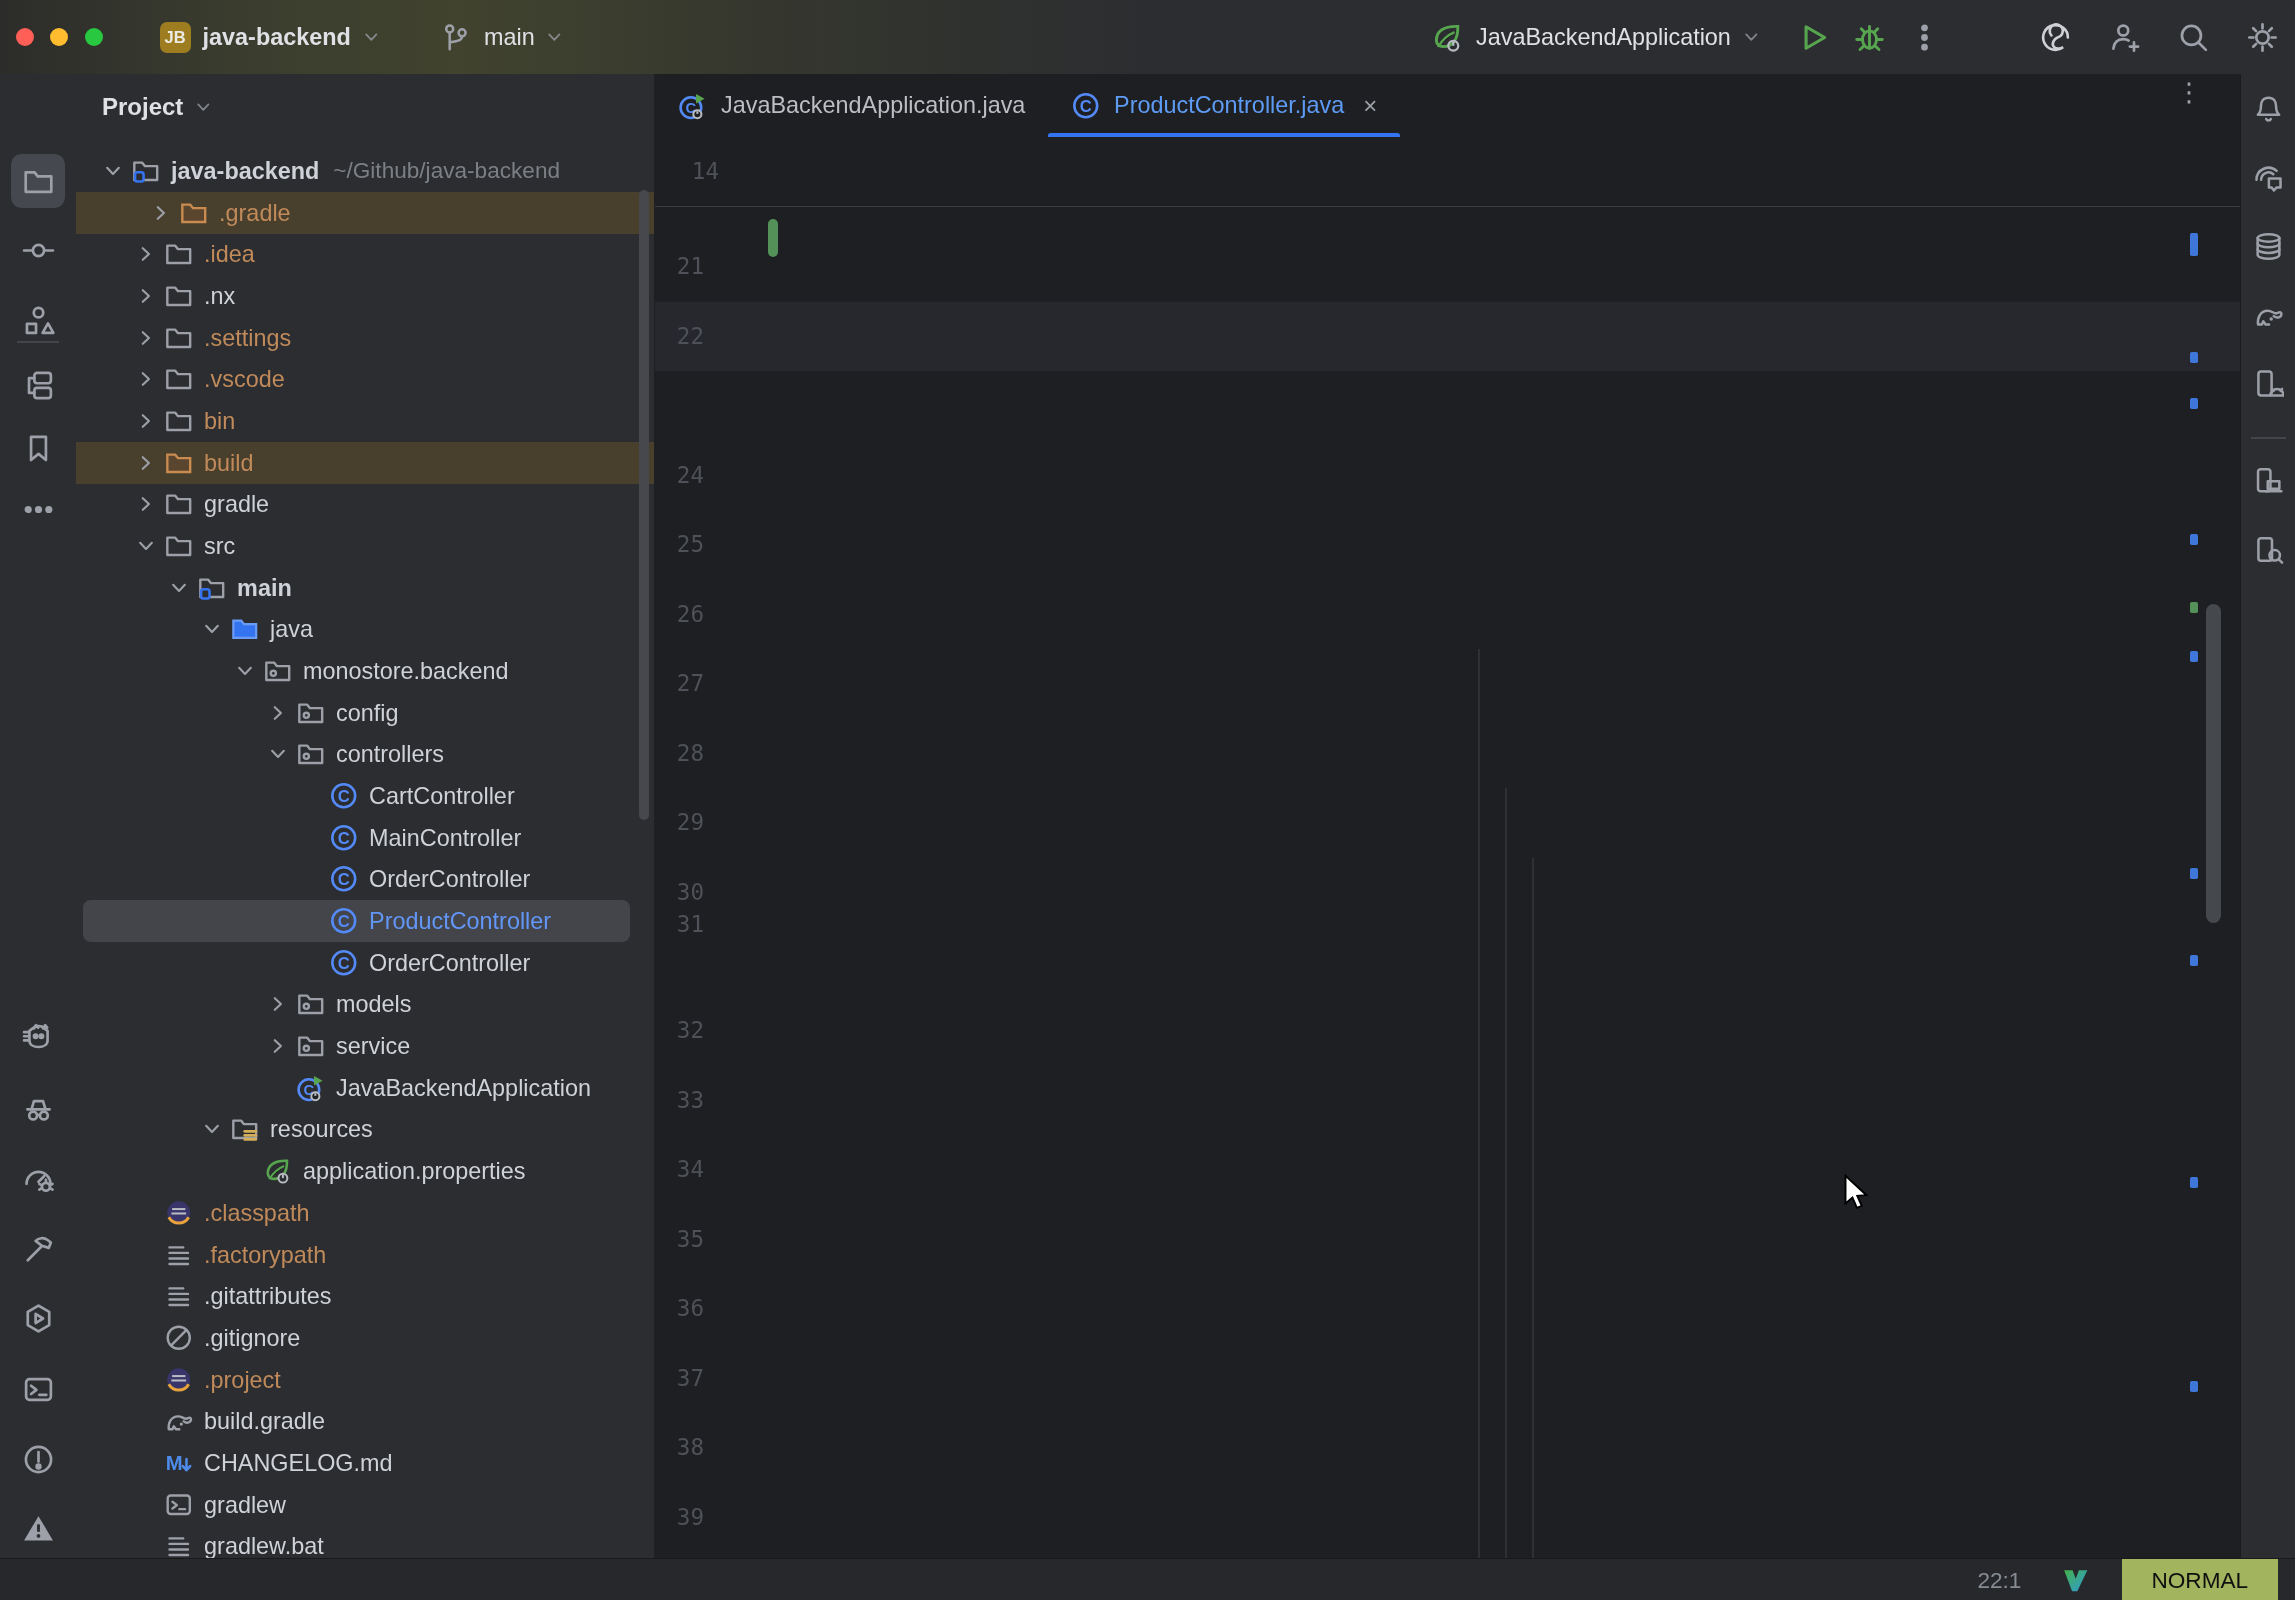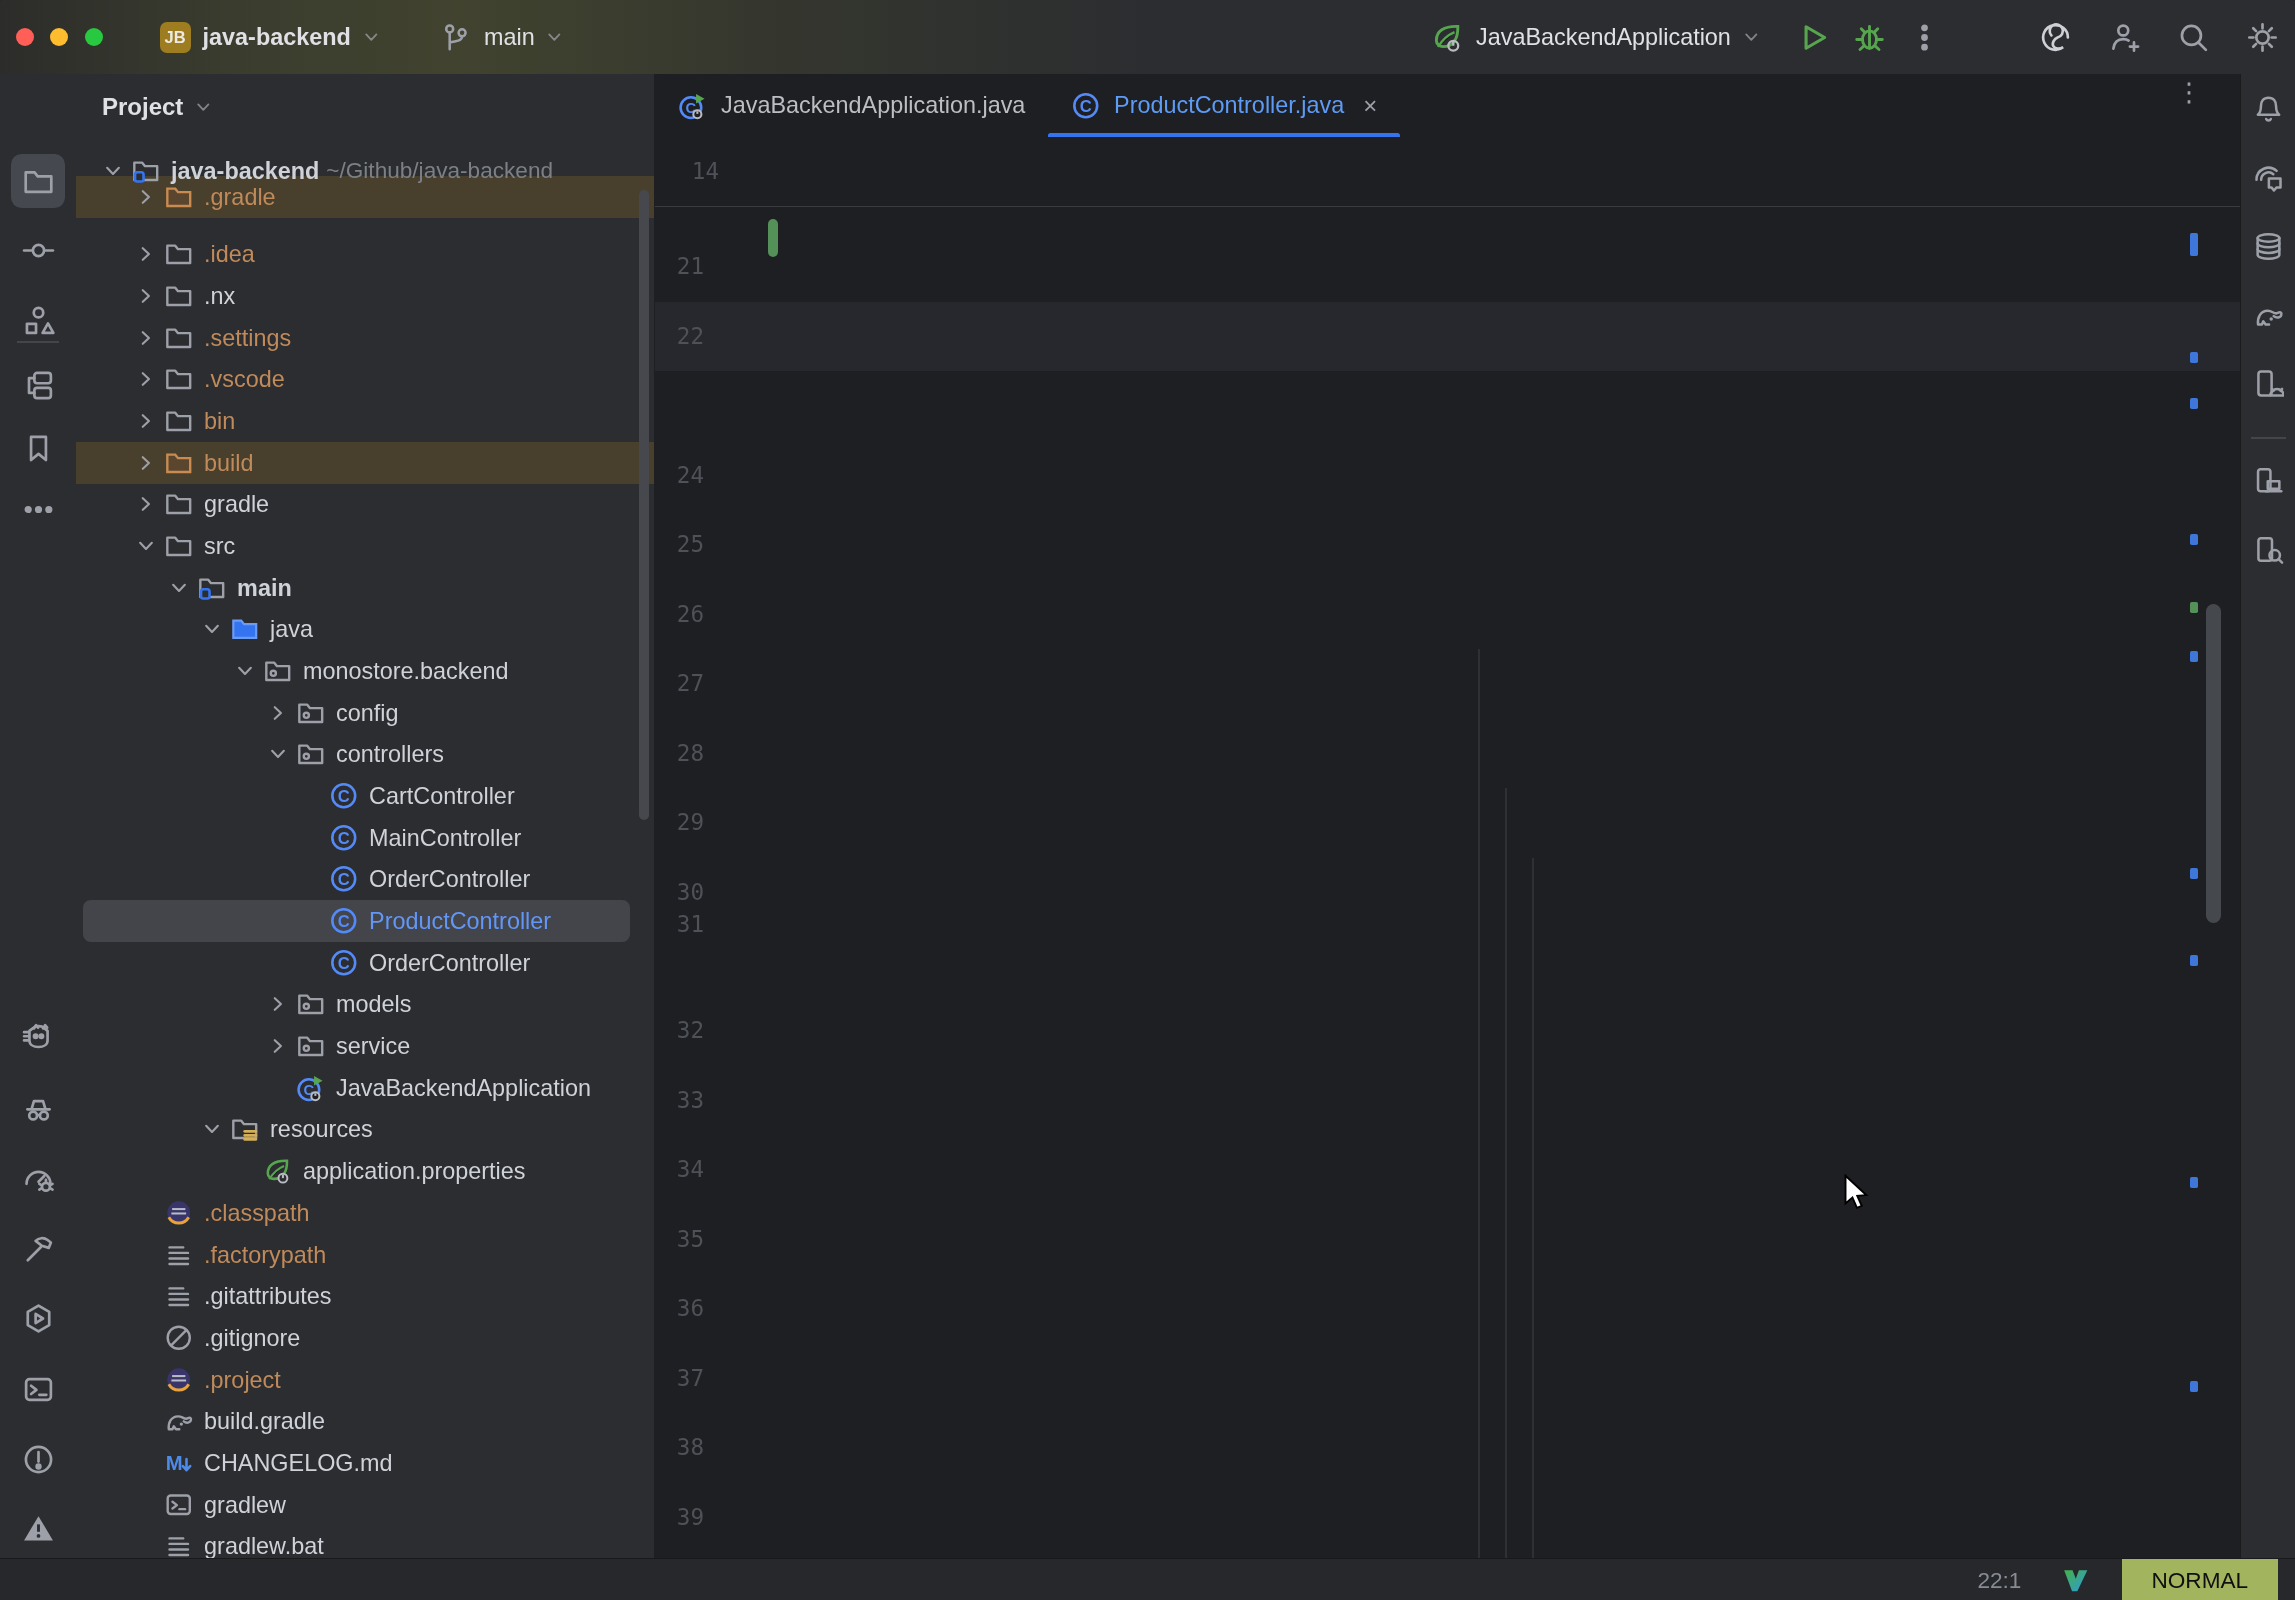"~/Github/java-backend" .trow .tsuffix { margin-left: 7px -> 14px }
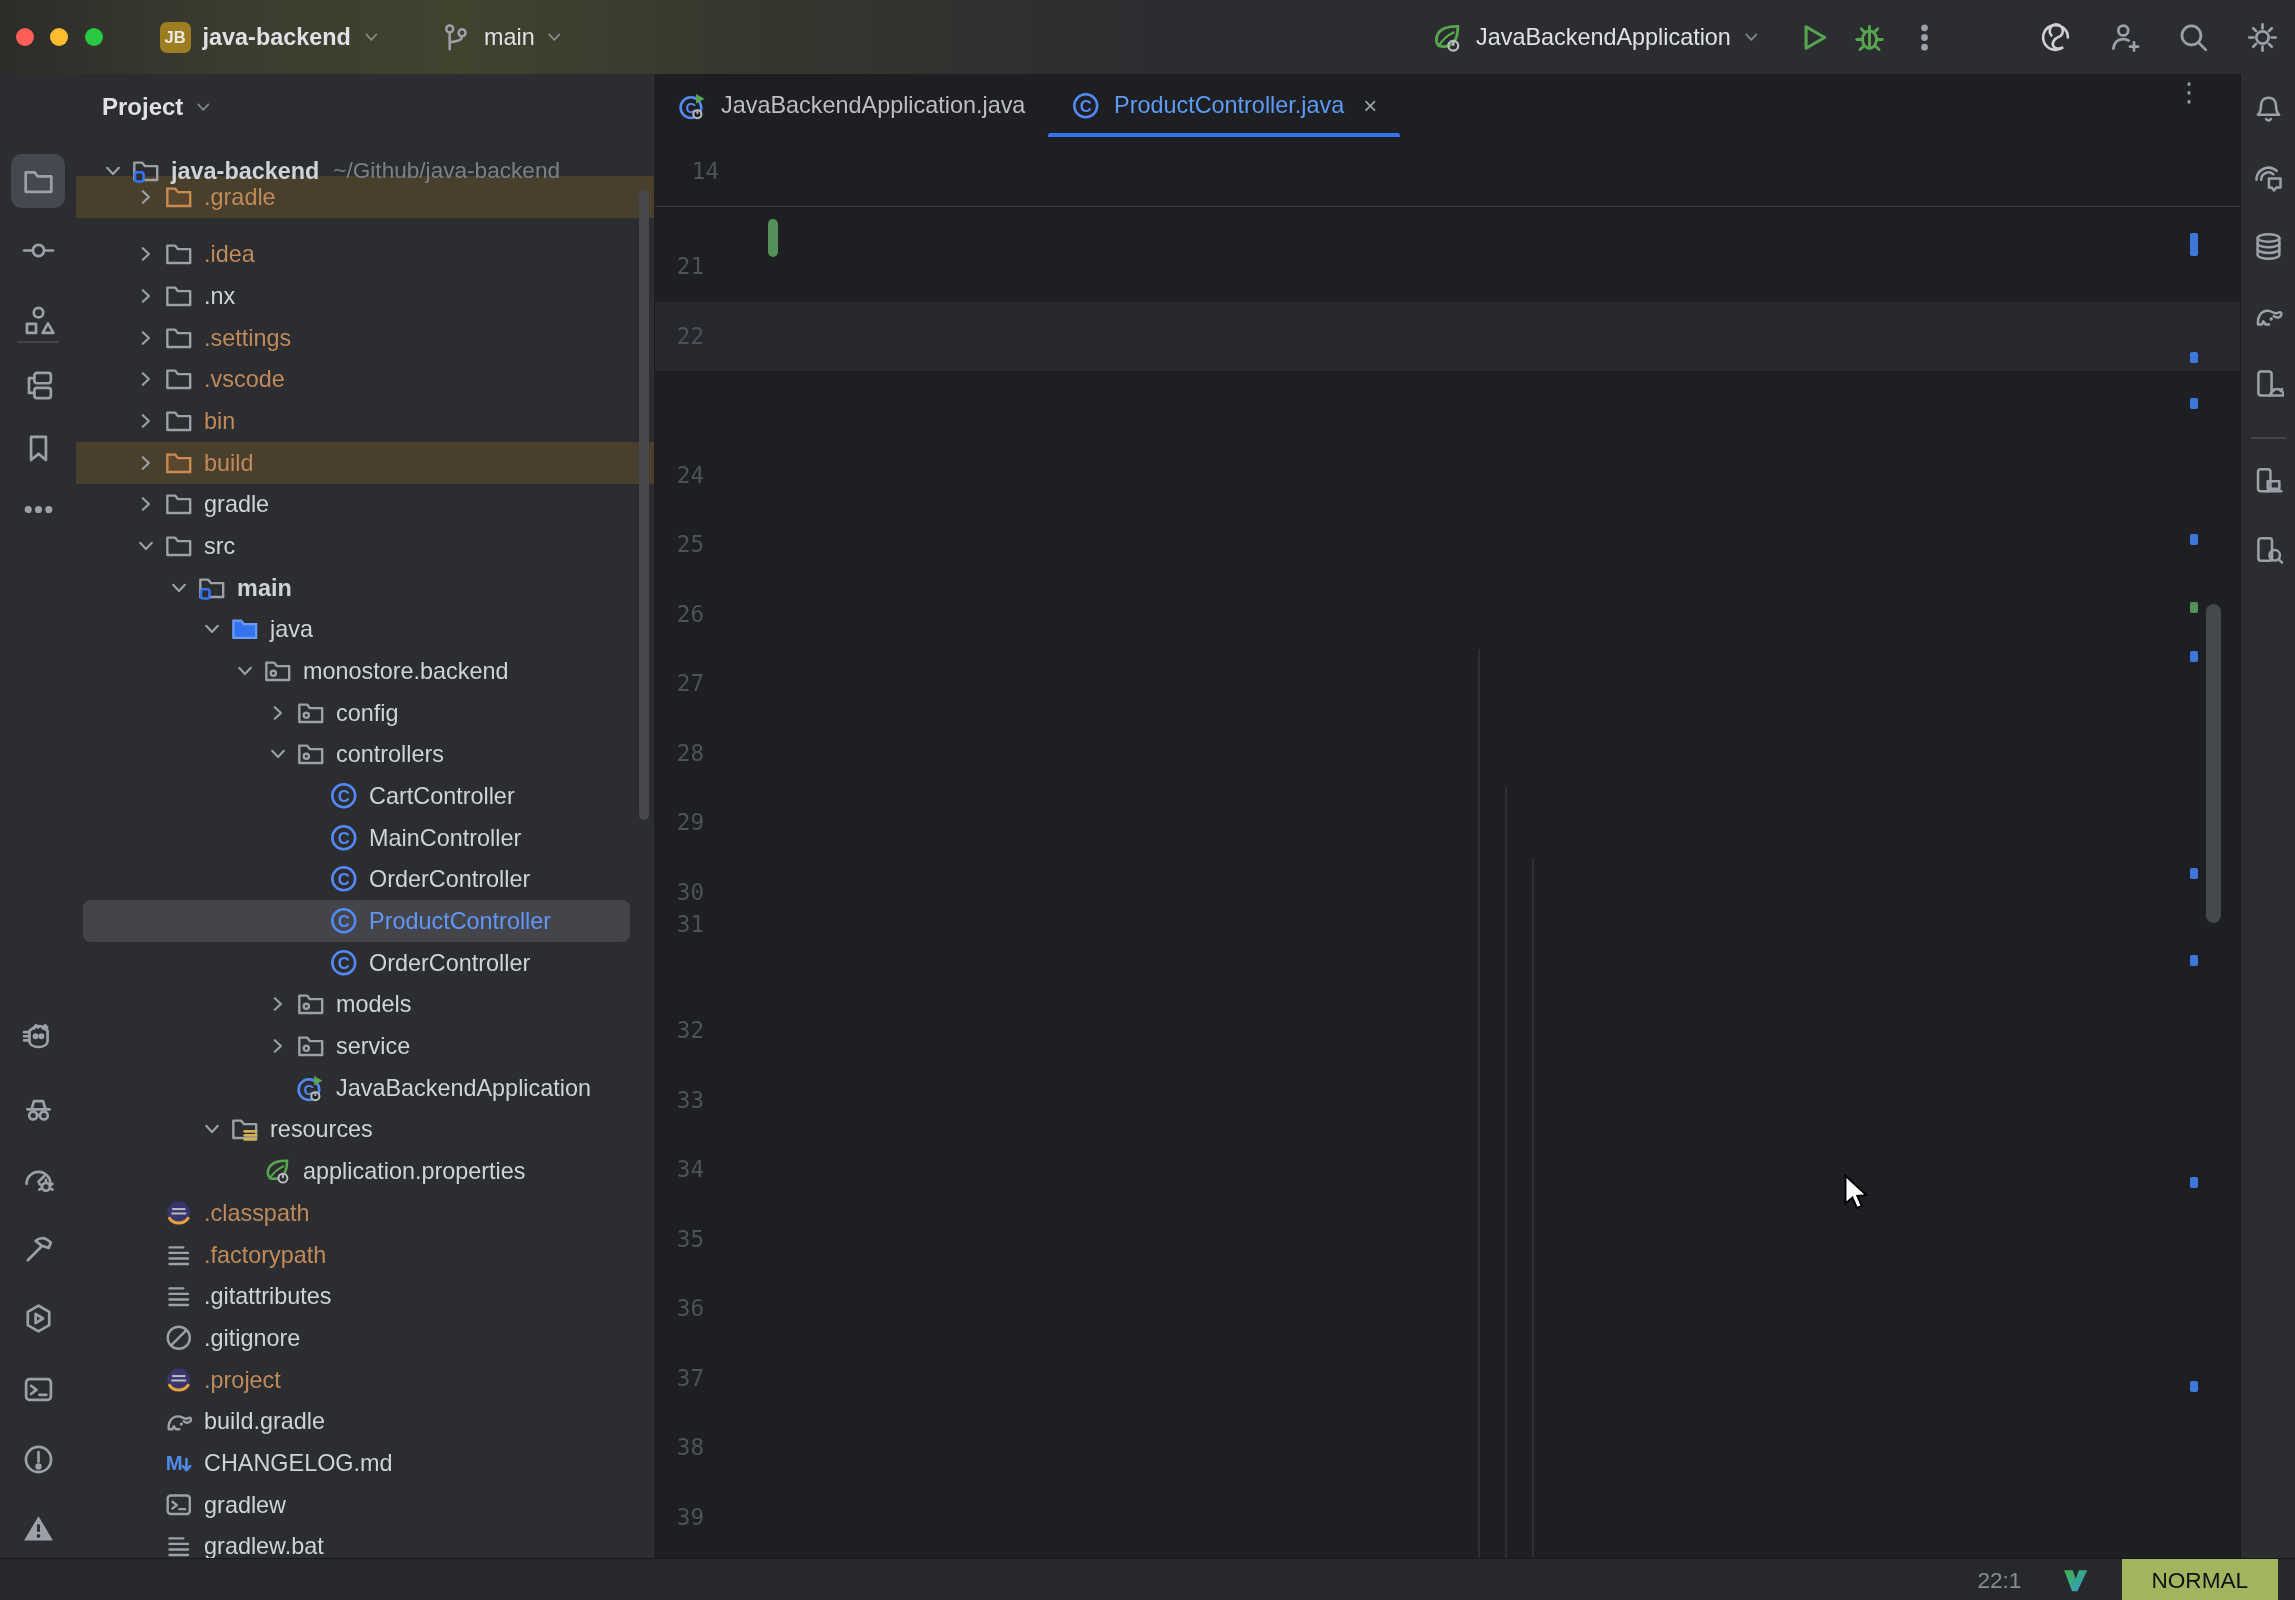".gradle" div.trow { padding-left: none -> 15px; top: 26px -> 42px }
